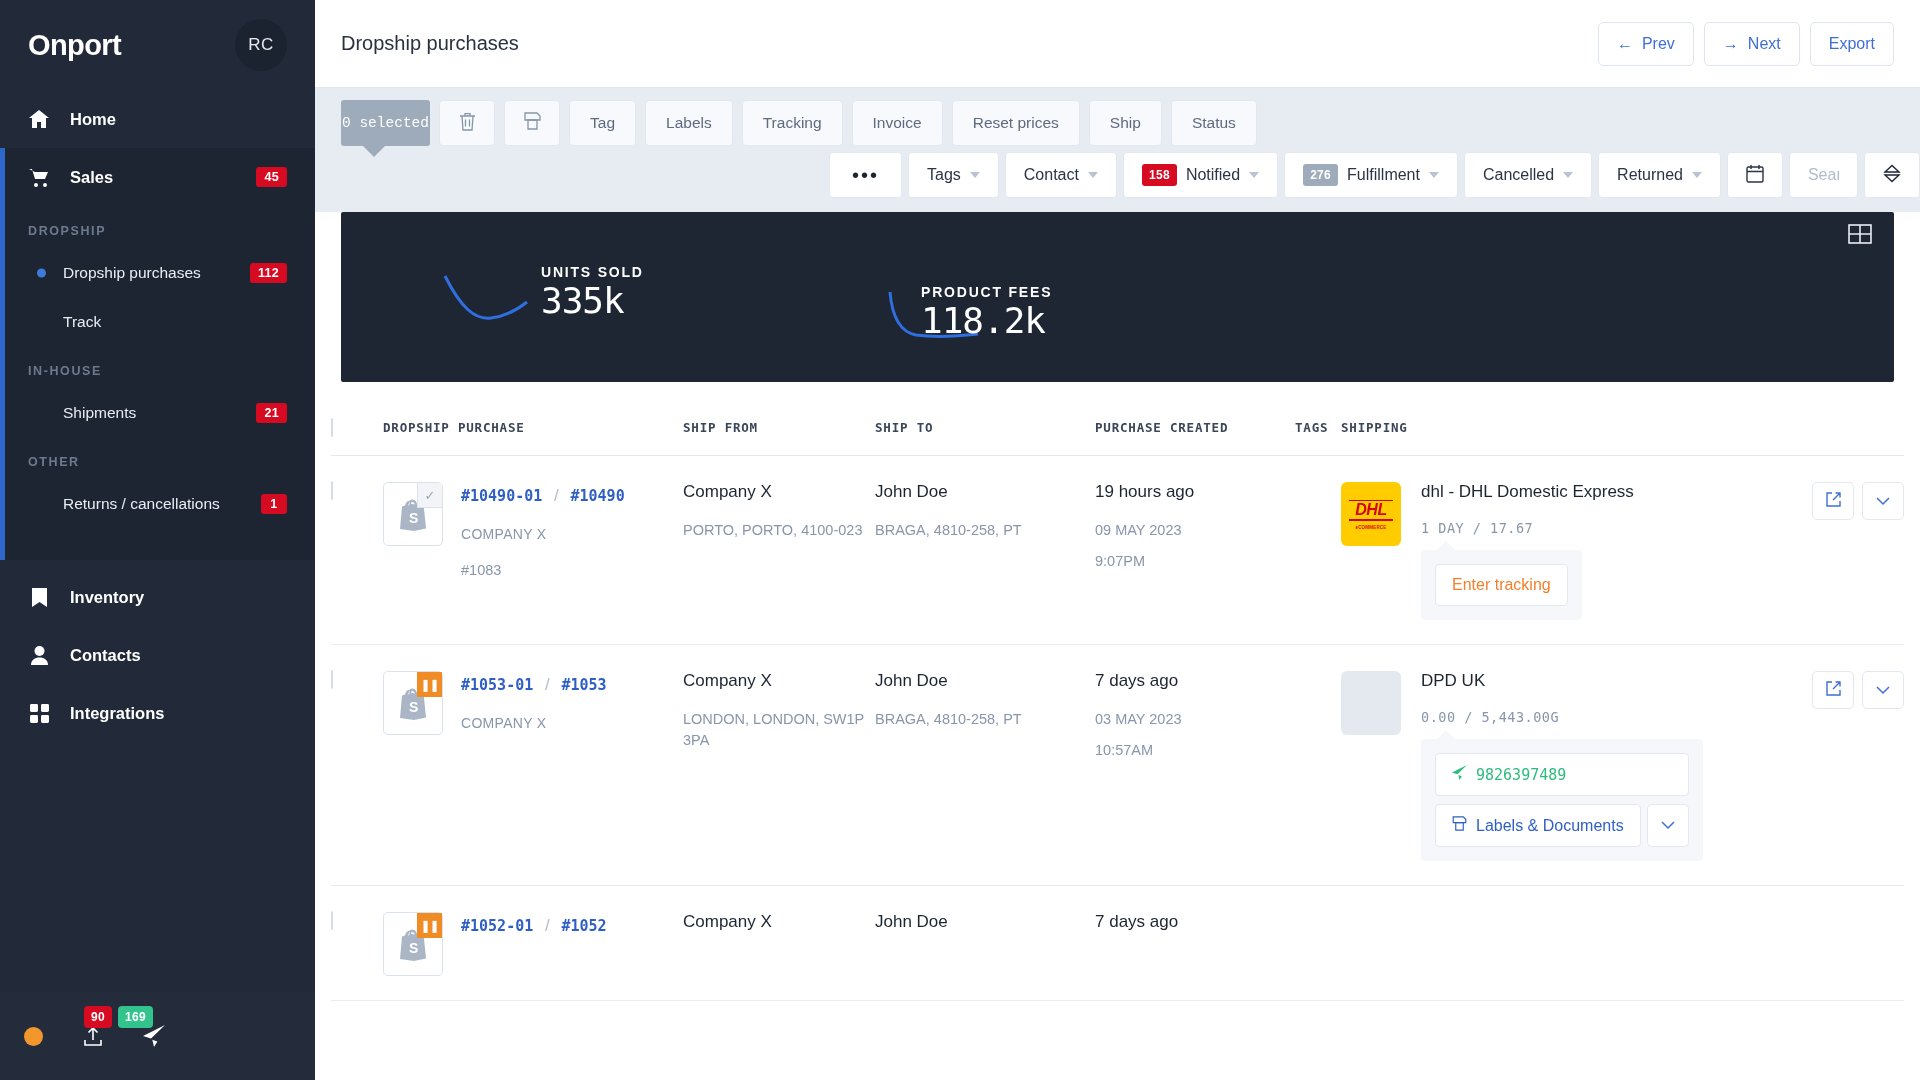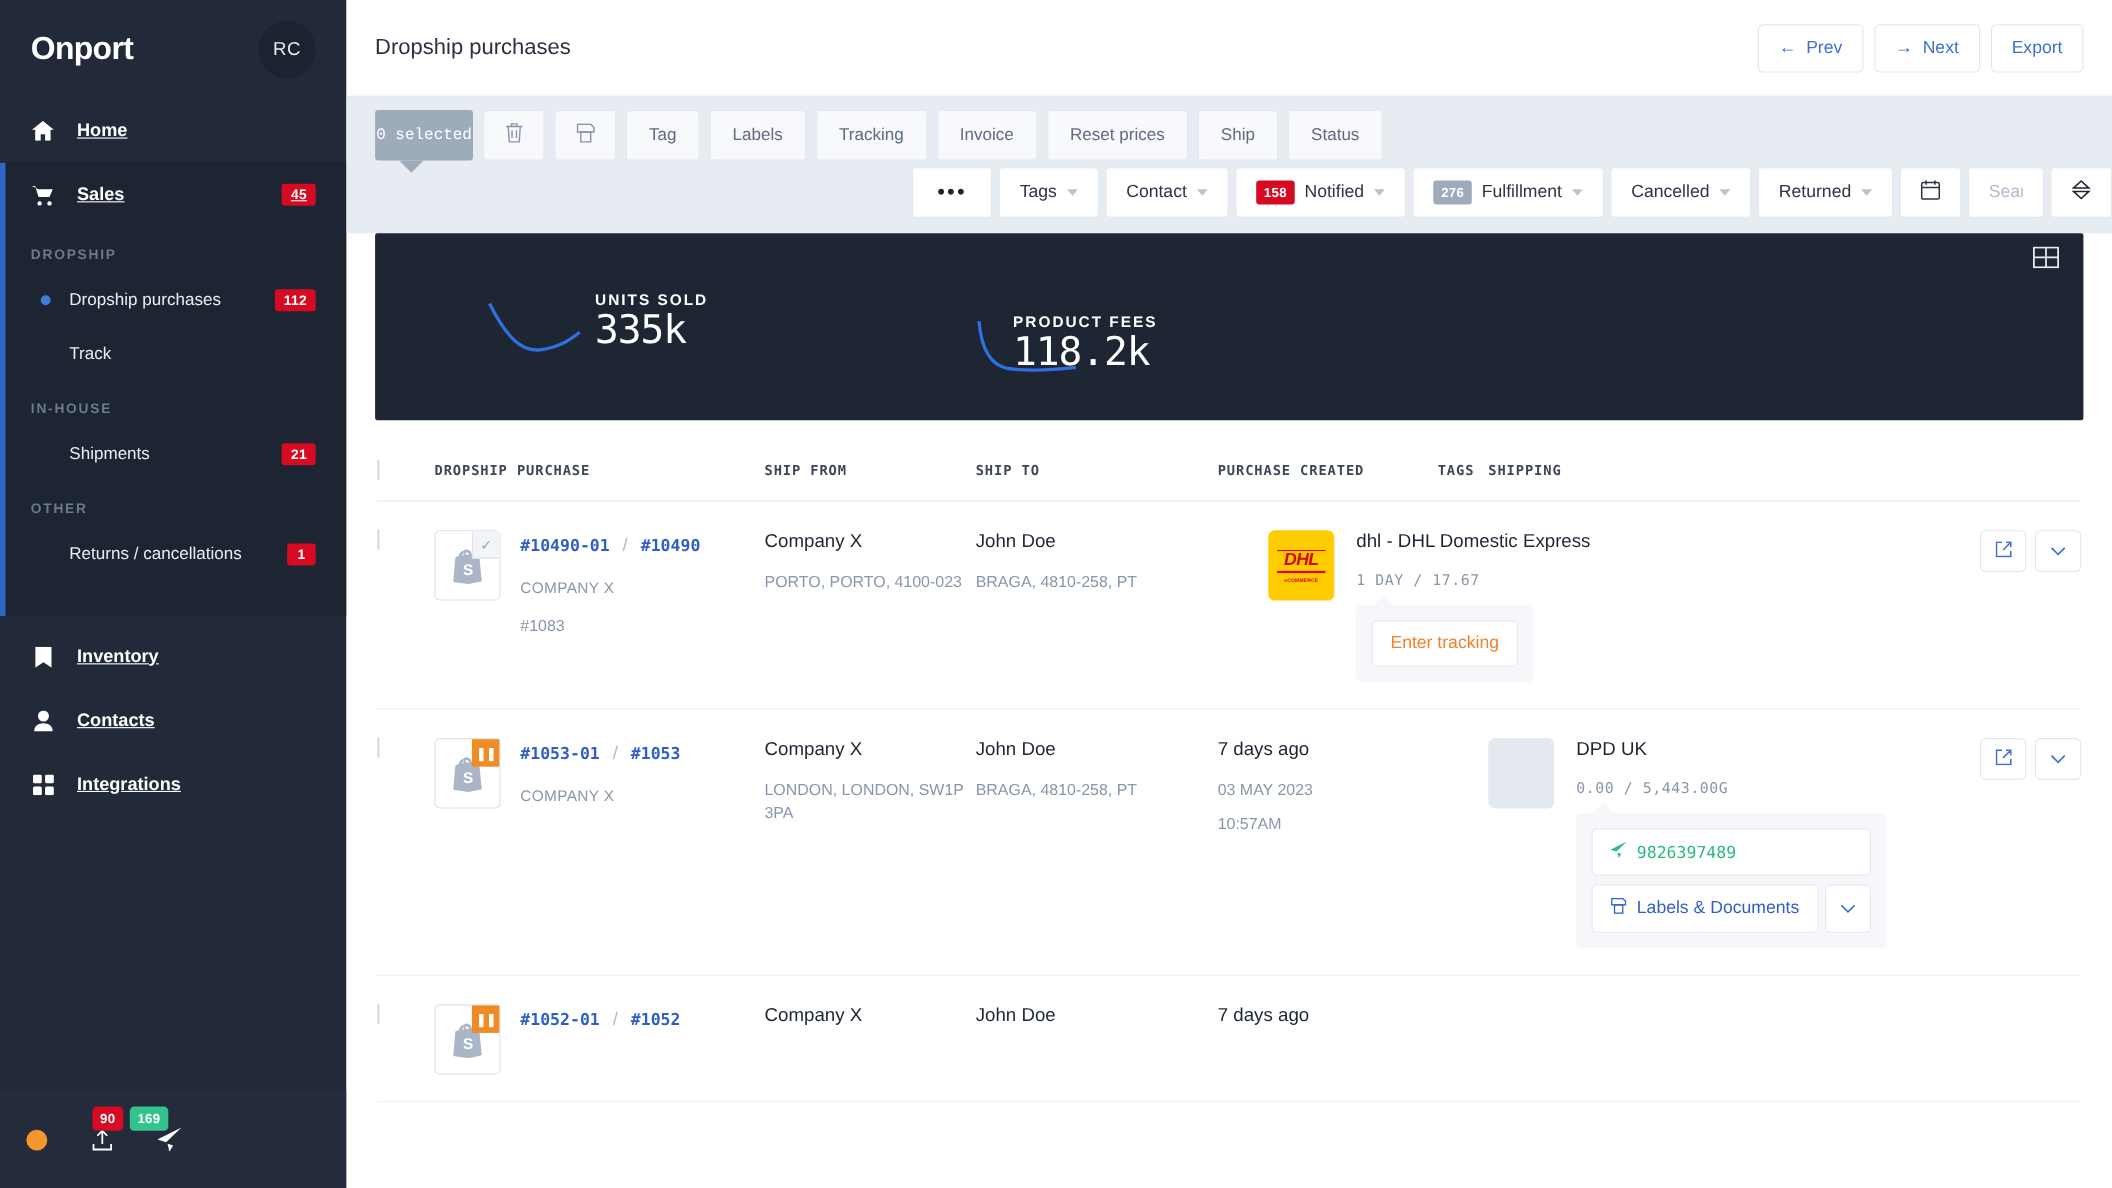"Home" .nav-row { text-decoration: underline -> none }
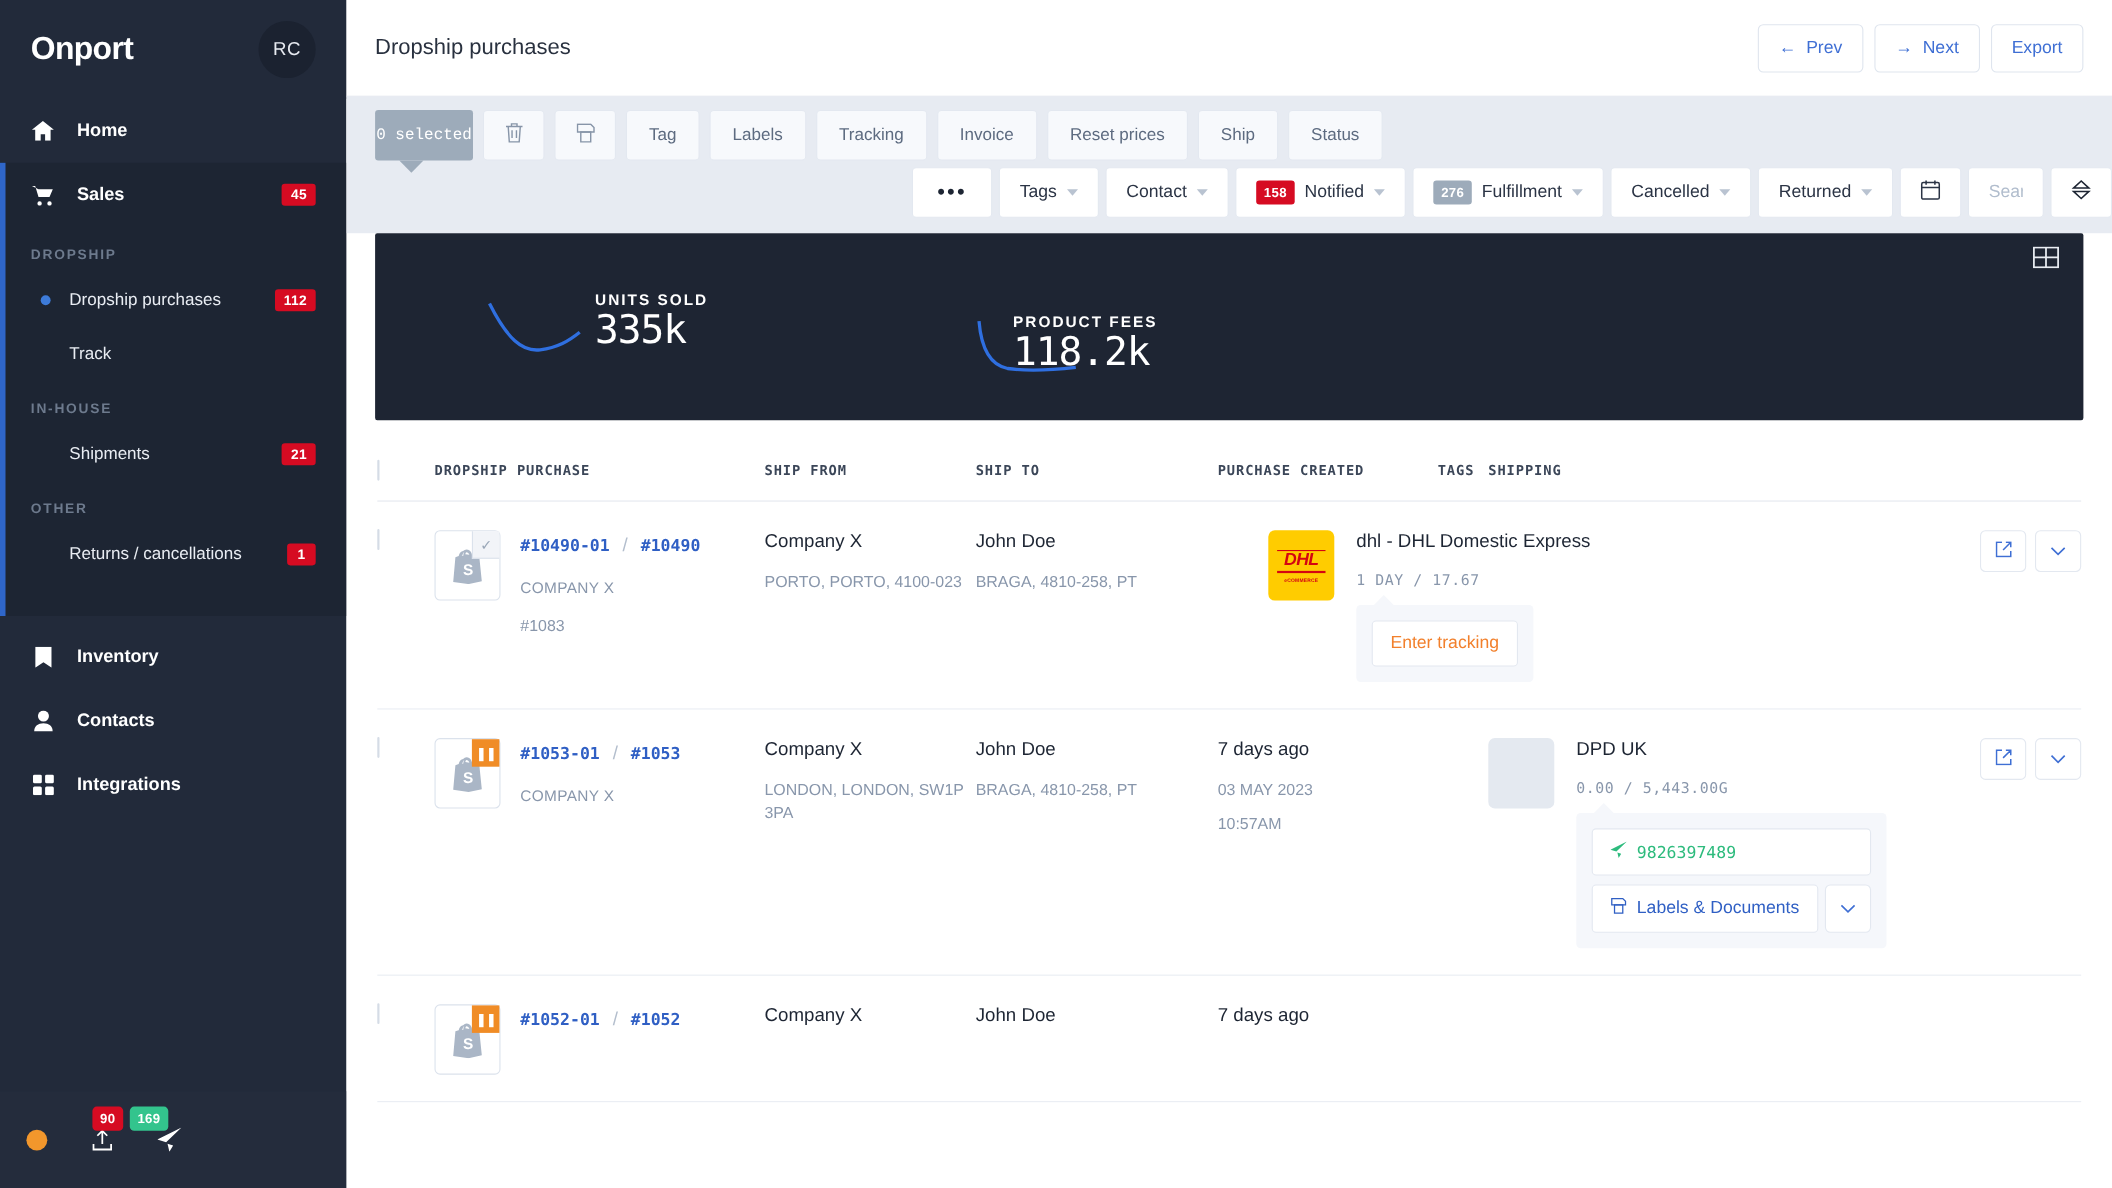"DROPSHIP PURCHASE" .table-wrap { padding: 0 28px -> 0 16px }
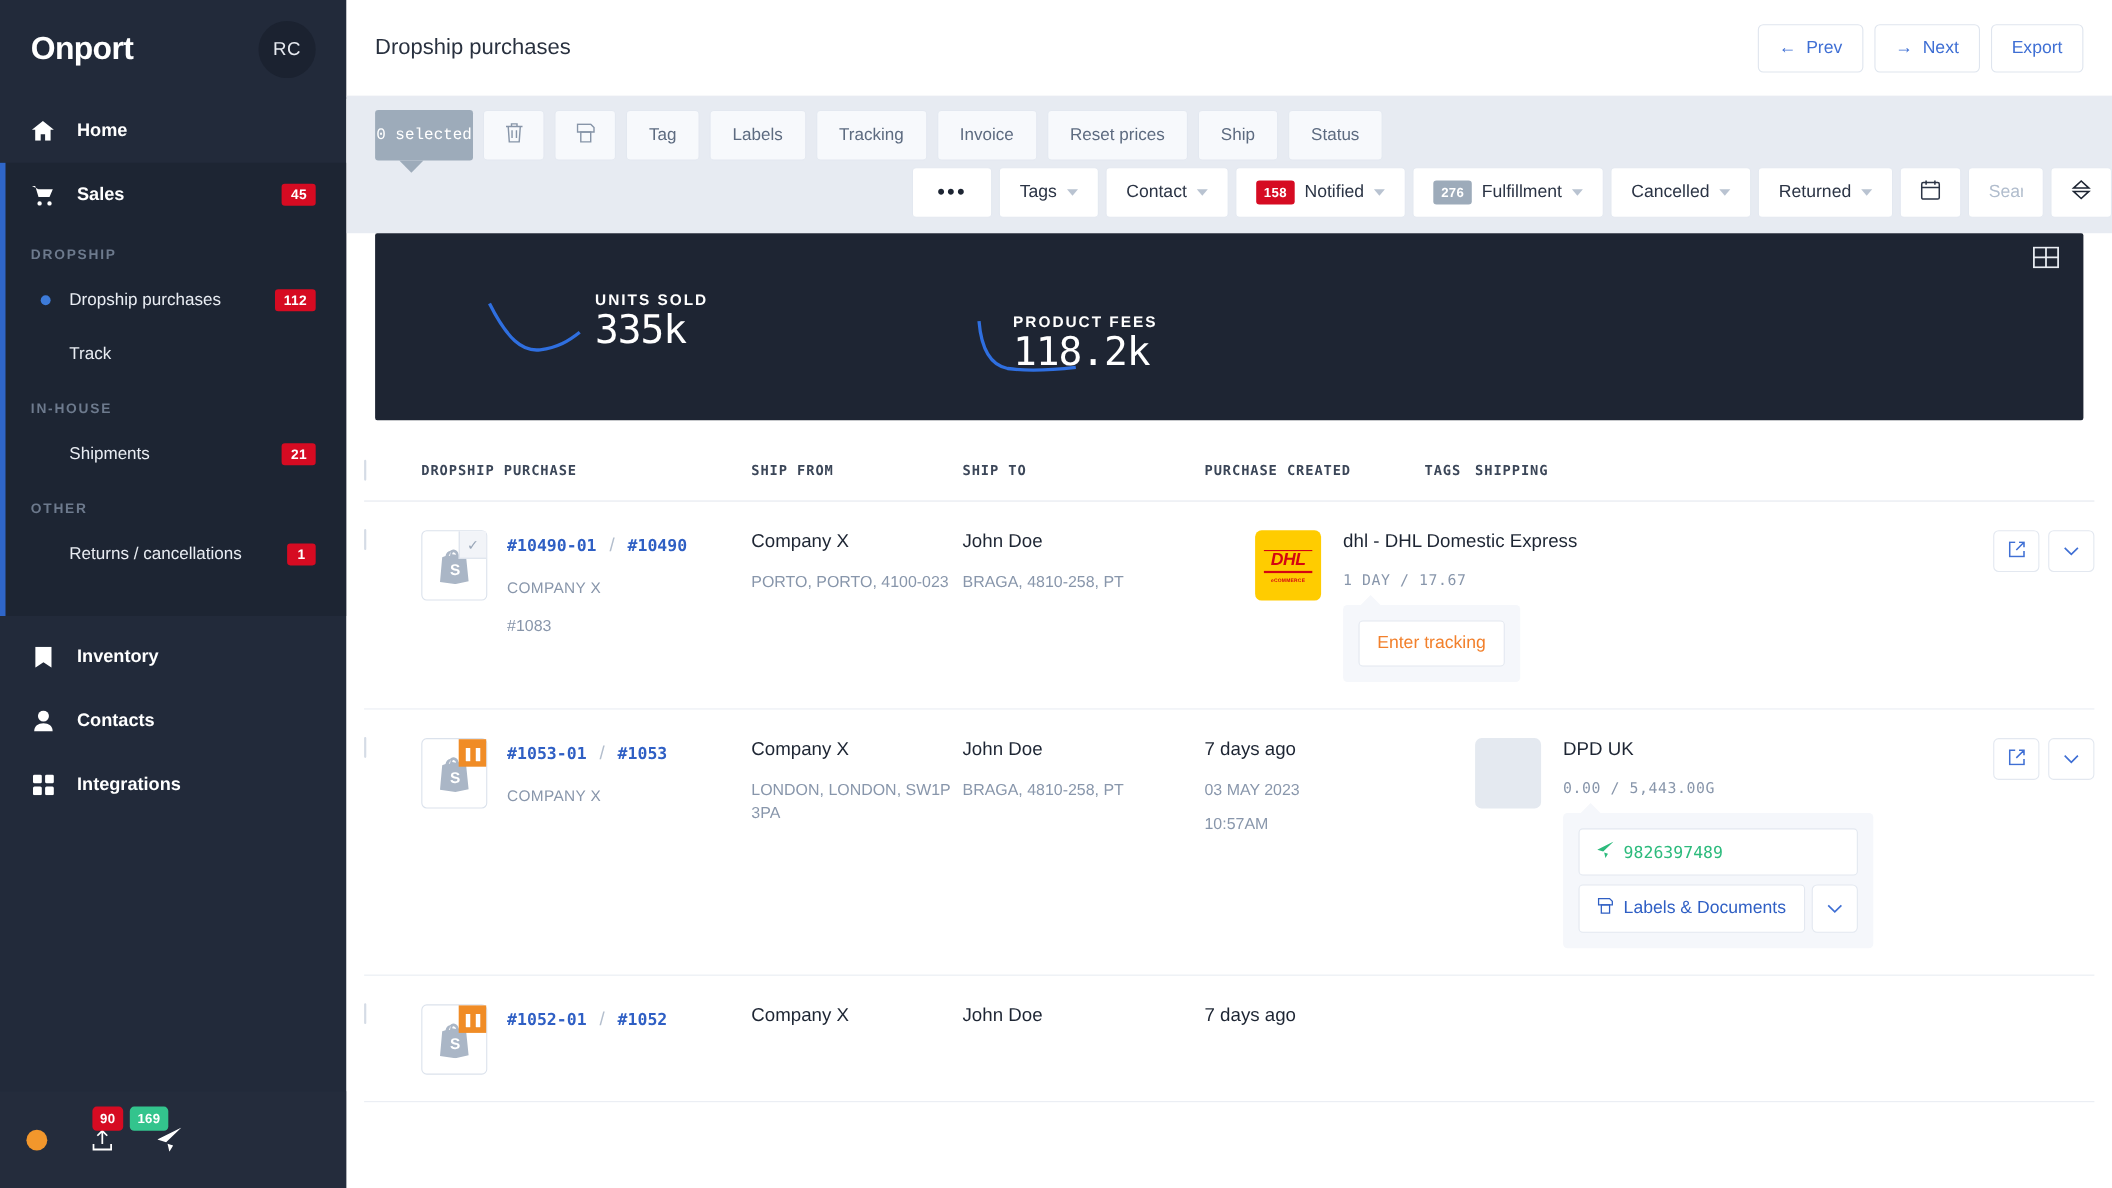"19 hours ago" div.col-crt { html: none -> <div> <div>19 hours ago</div> <div>09 MAY 2023</div> <div>9:07PM</div> </div> }
